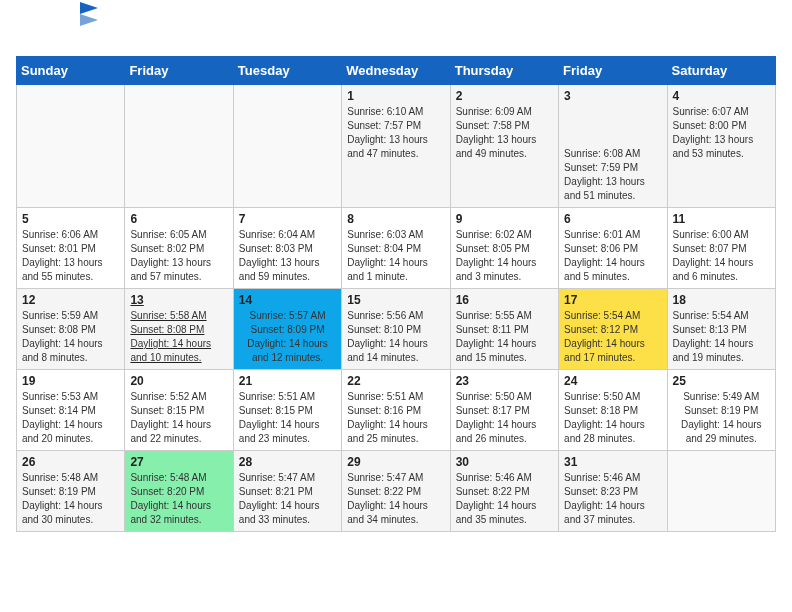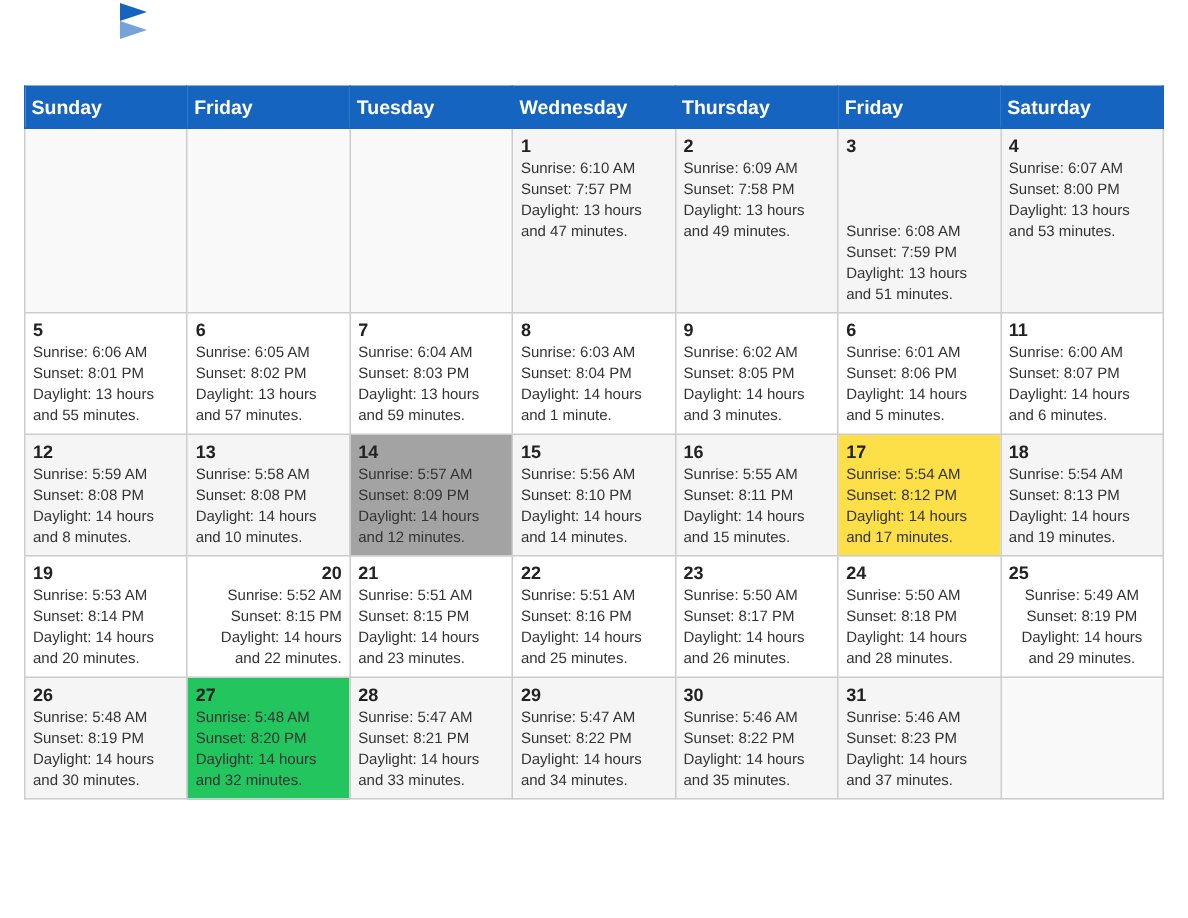"13" td { text-decoration: none -> underline }
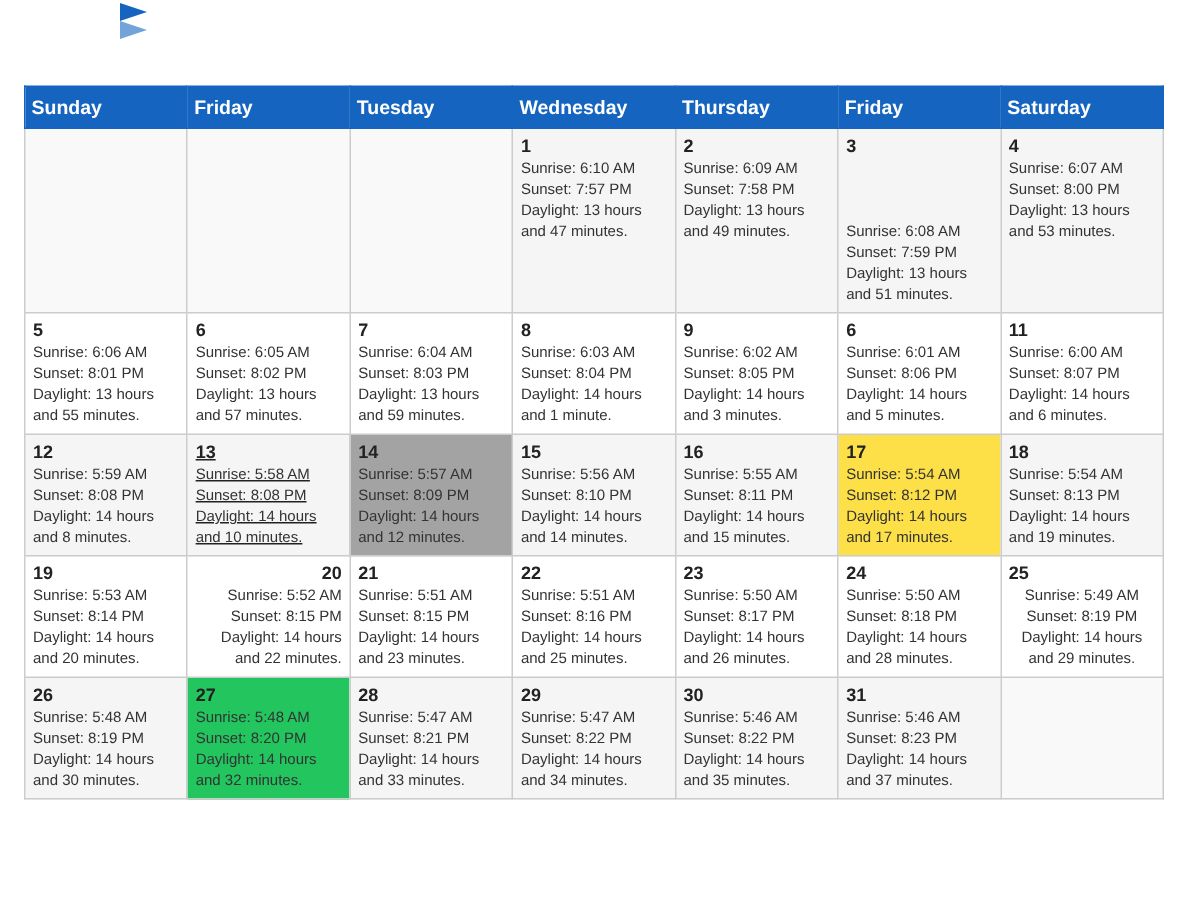"14" td { background-color: #a3a3a3 -> #0ea5e9 }
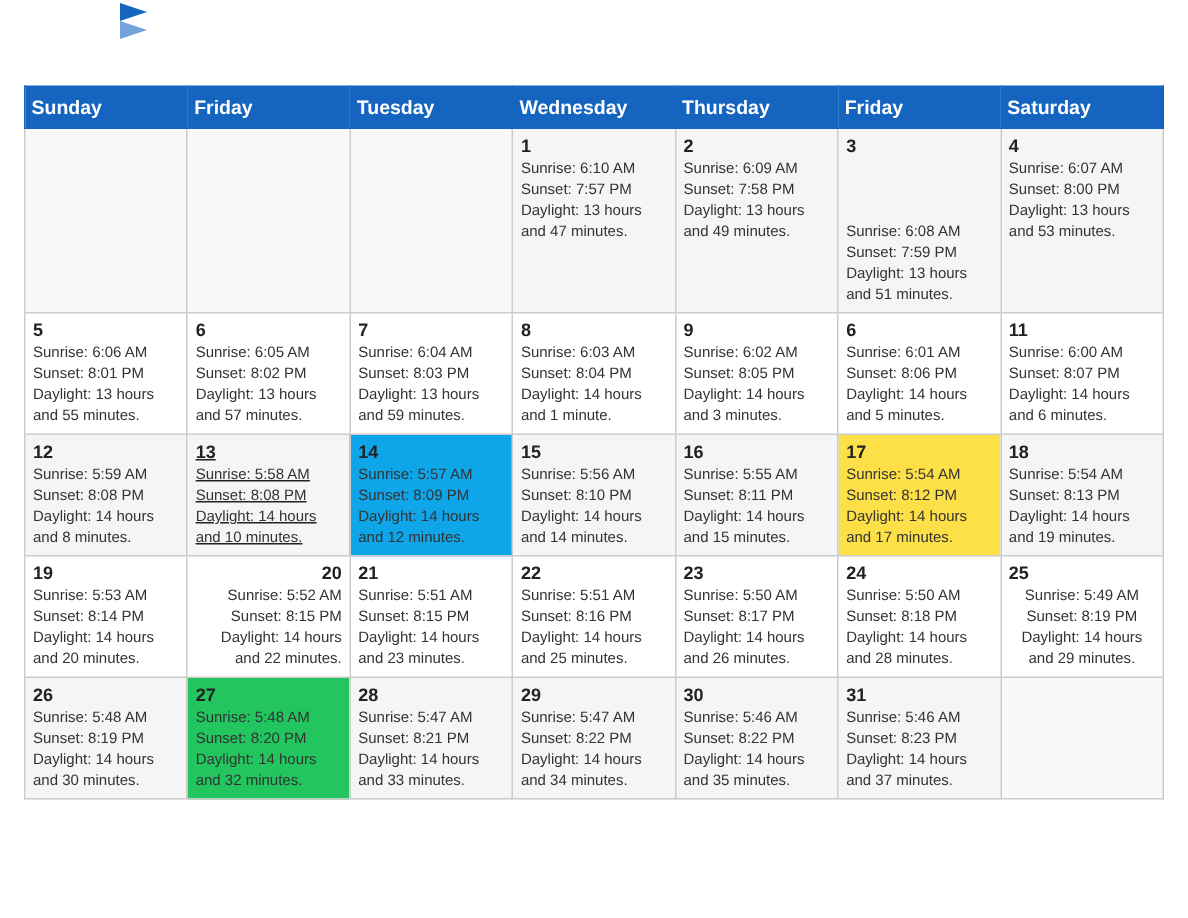"Sunrise: 5:57 AM" div.day-info { text-align: none -> center }
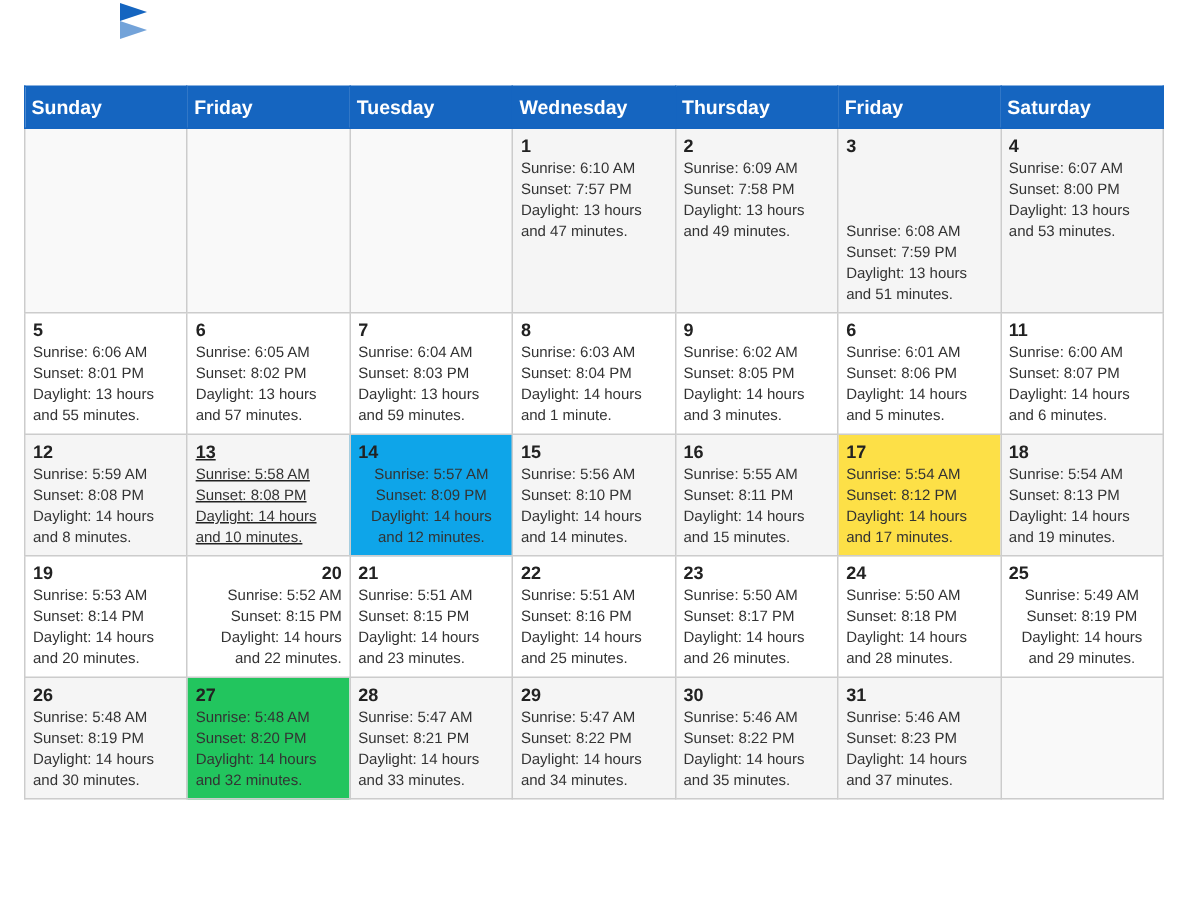"20" td { text-align: right -> none }
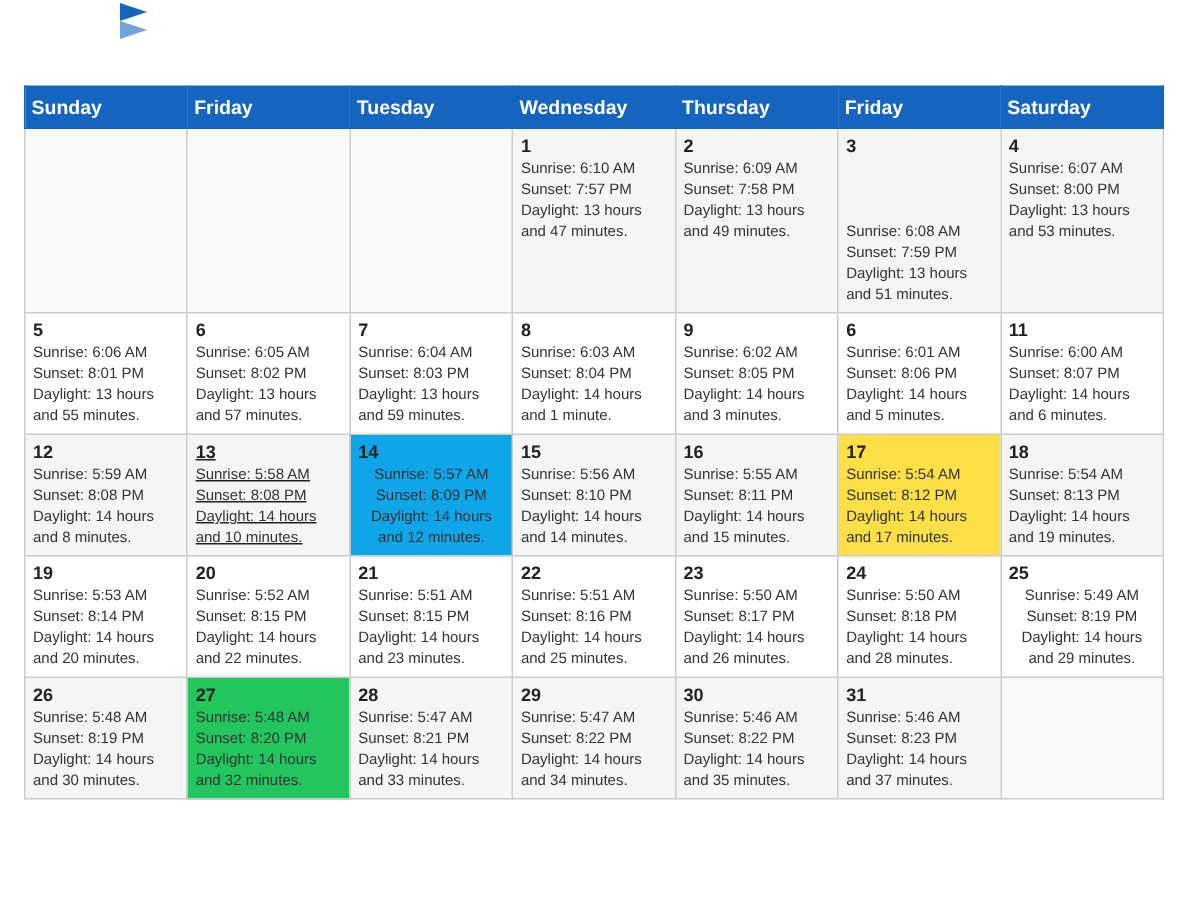"27" td { background-color: #22c55e -> #86efac }
